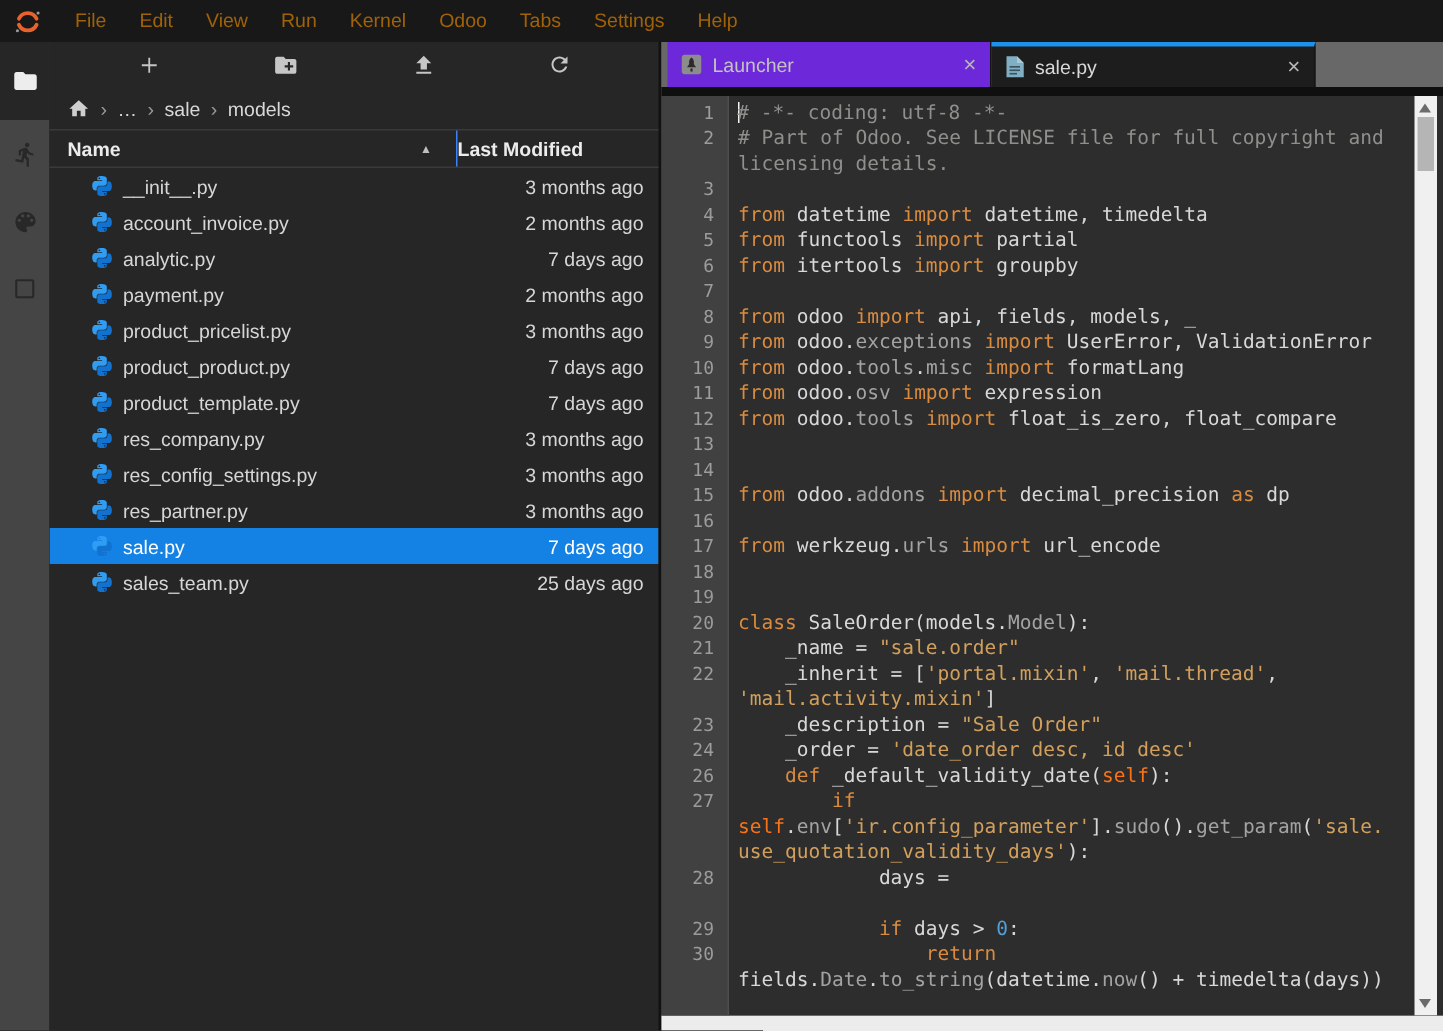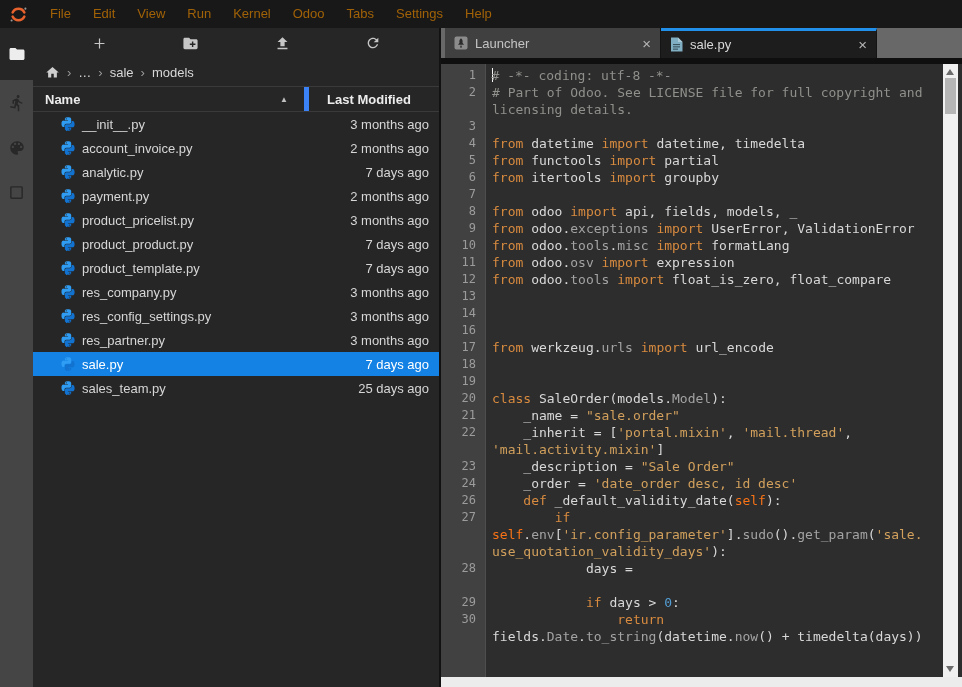"Launcher" .tab { background: #404040 -> #6d28d9 }
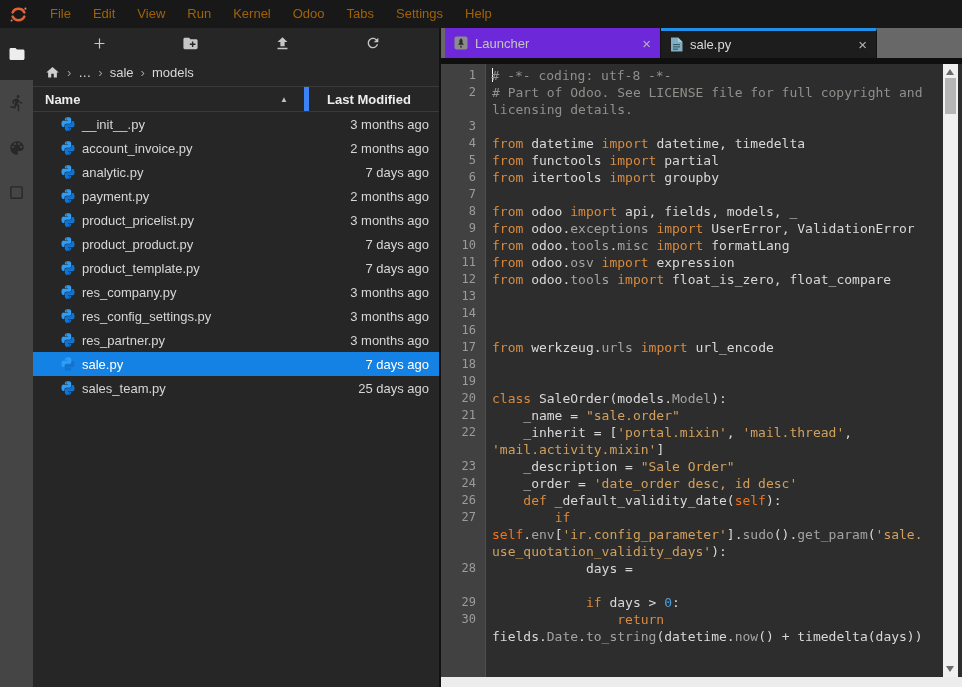"Last Modified" .col-mod { border-left: 5px solid #3b82f6 -> 1px solid #3b82f6; text-align: center -> left }
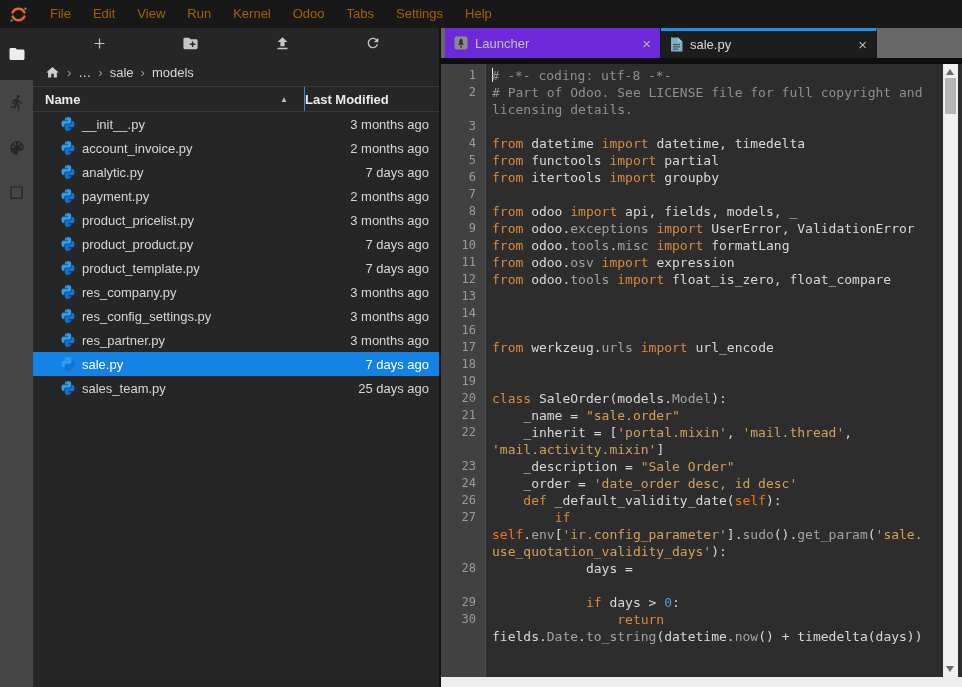"15" div.crow { html: none -> <div> <span>15</span> <span><span>from</span><span> odoo.</span><span>addons</span><span> </span><span>import</span><span> decimal_precision </span><span>as</span><span> dp</span></span> </div> }
